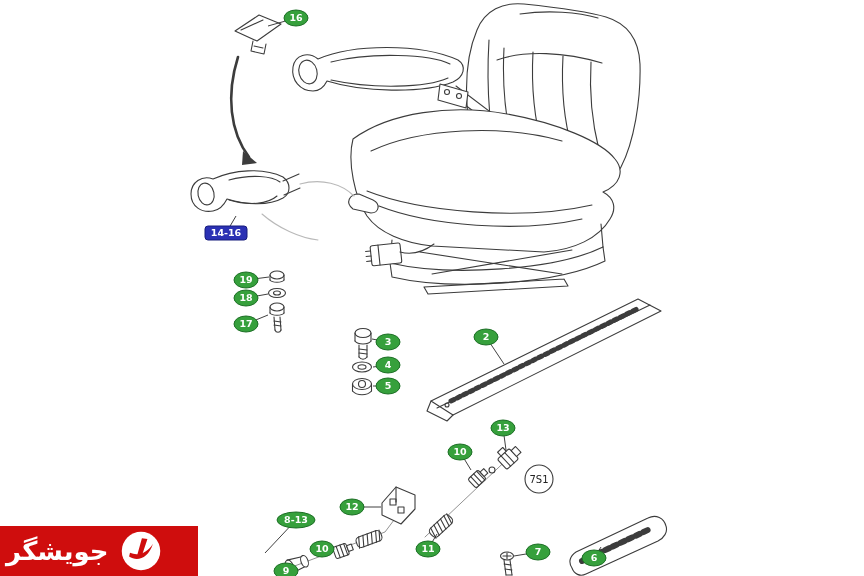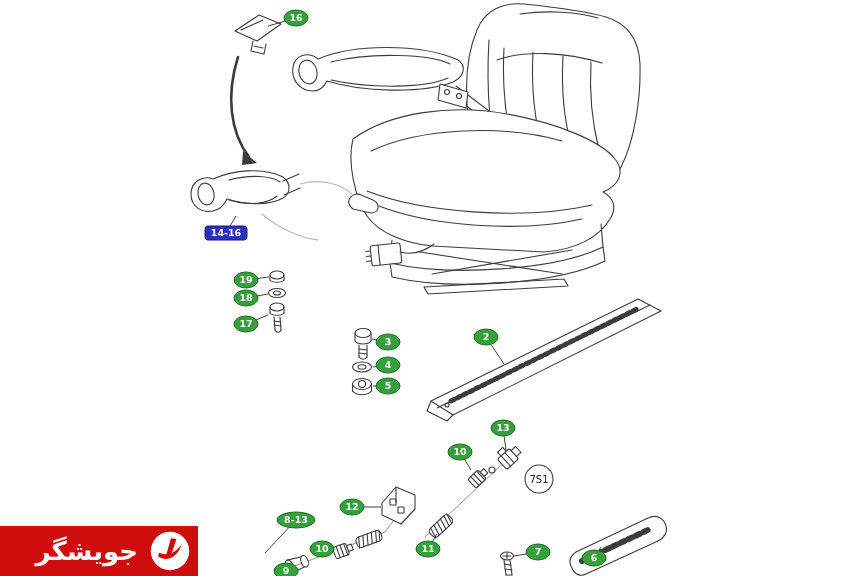"جویشگر" .watermark { justify-content: flex-end -> flex-start }
